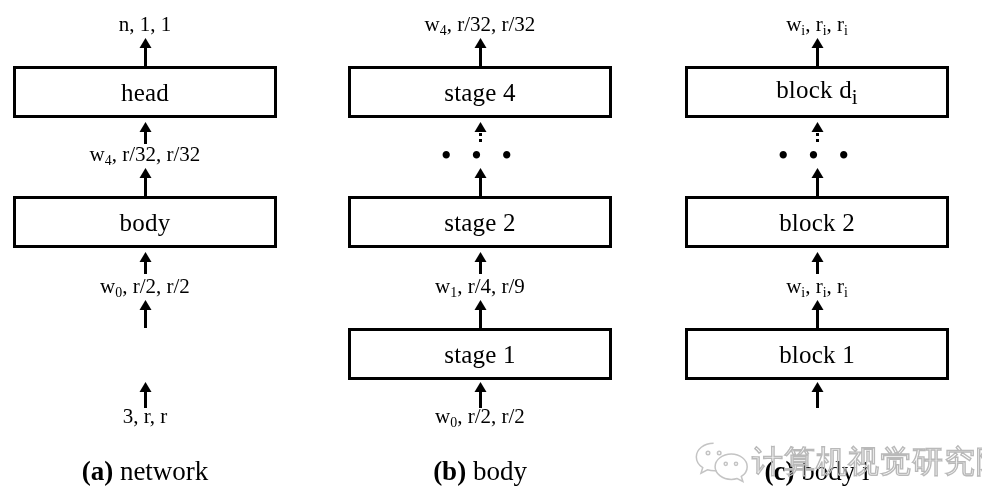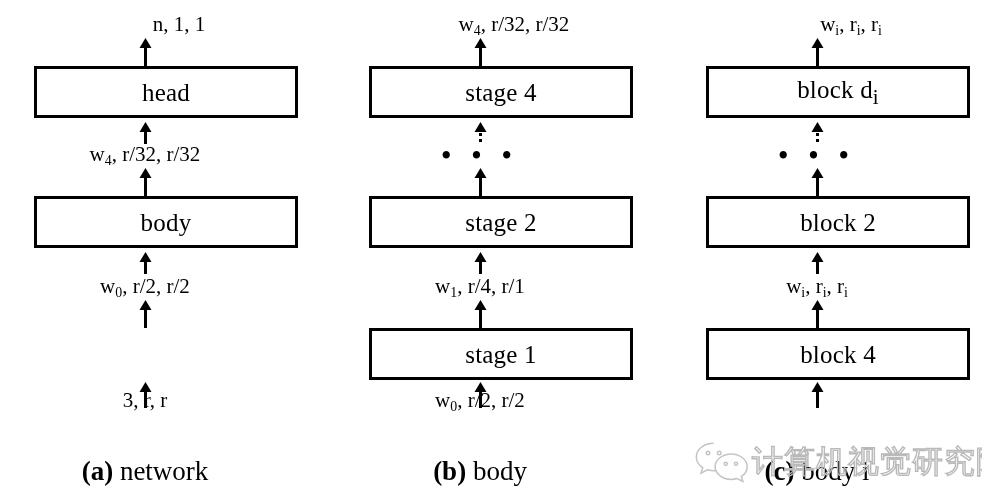"n, 1, 1" .label-top { padding-left: 34px -> none }
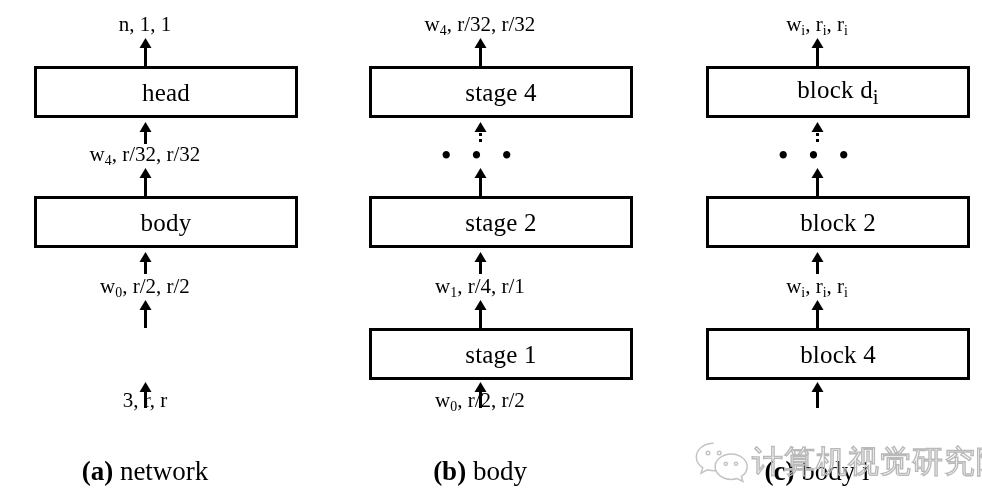"head" .node-box { margin-left: 21px -> none }
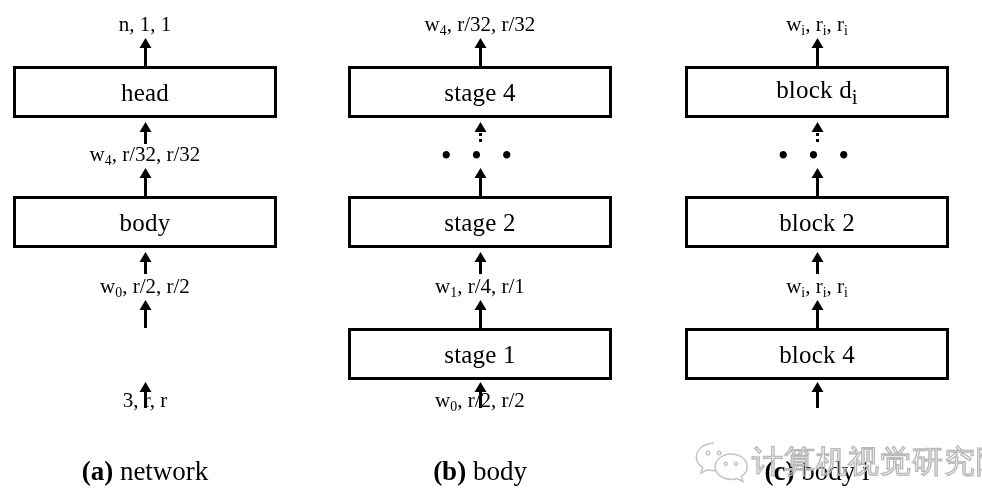", r/4, r/1" span { text: r/1 -> r/9 }
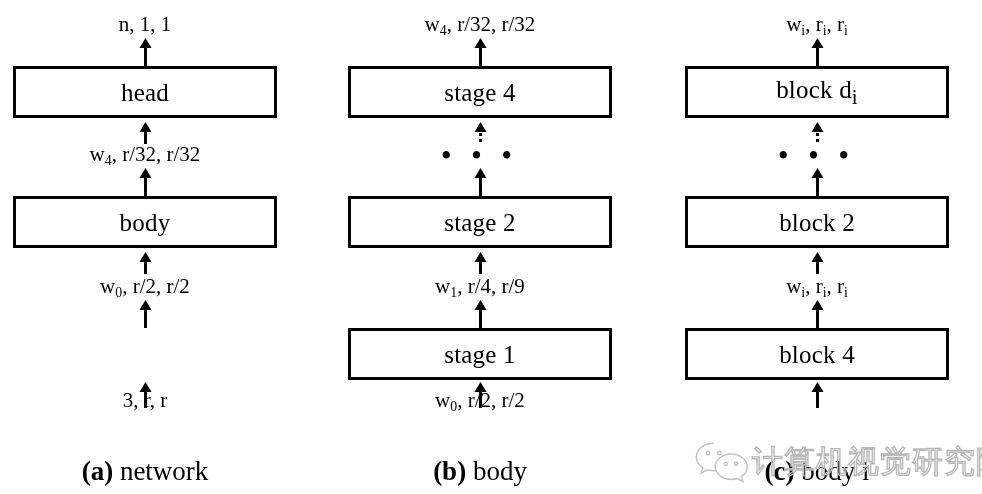"block 4" span.node-label { text: 4 -> 1 }
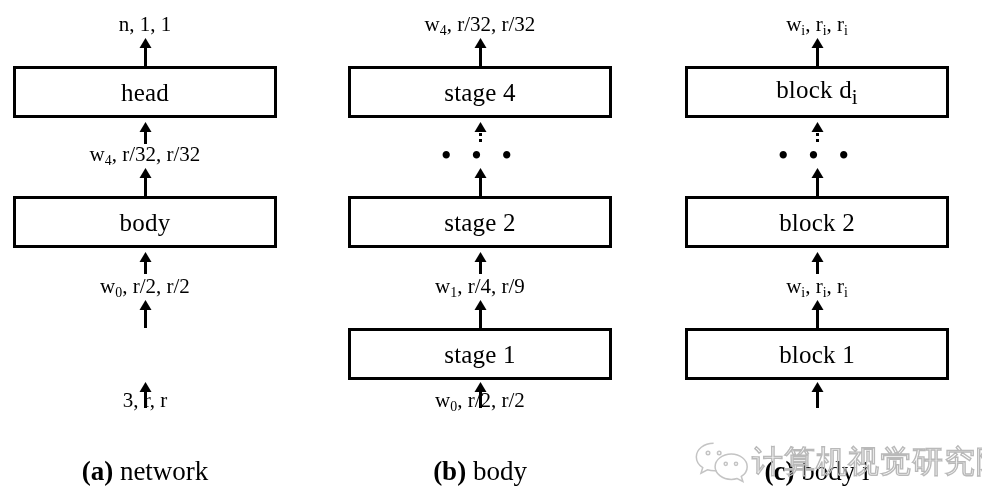"3, r, r" .label-bottom { top: 390px -> 406px }
